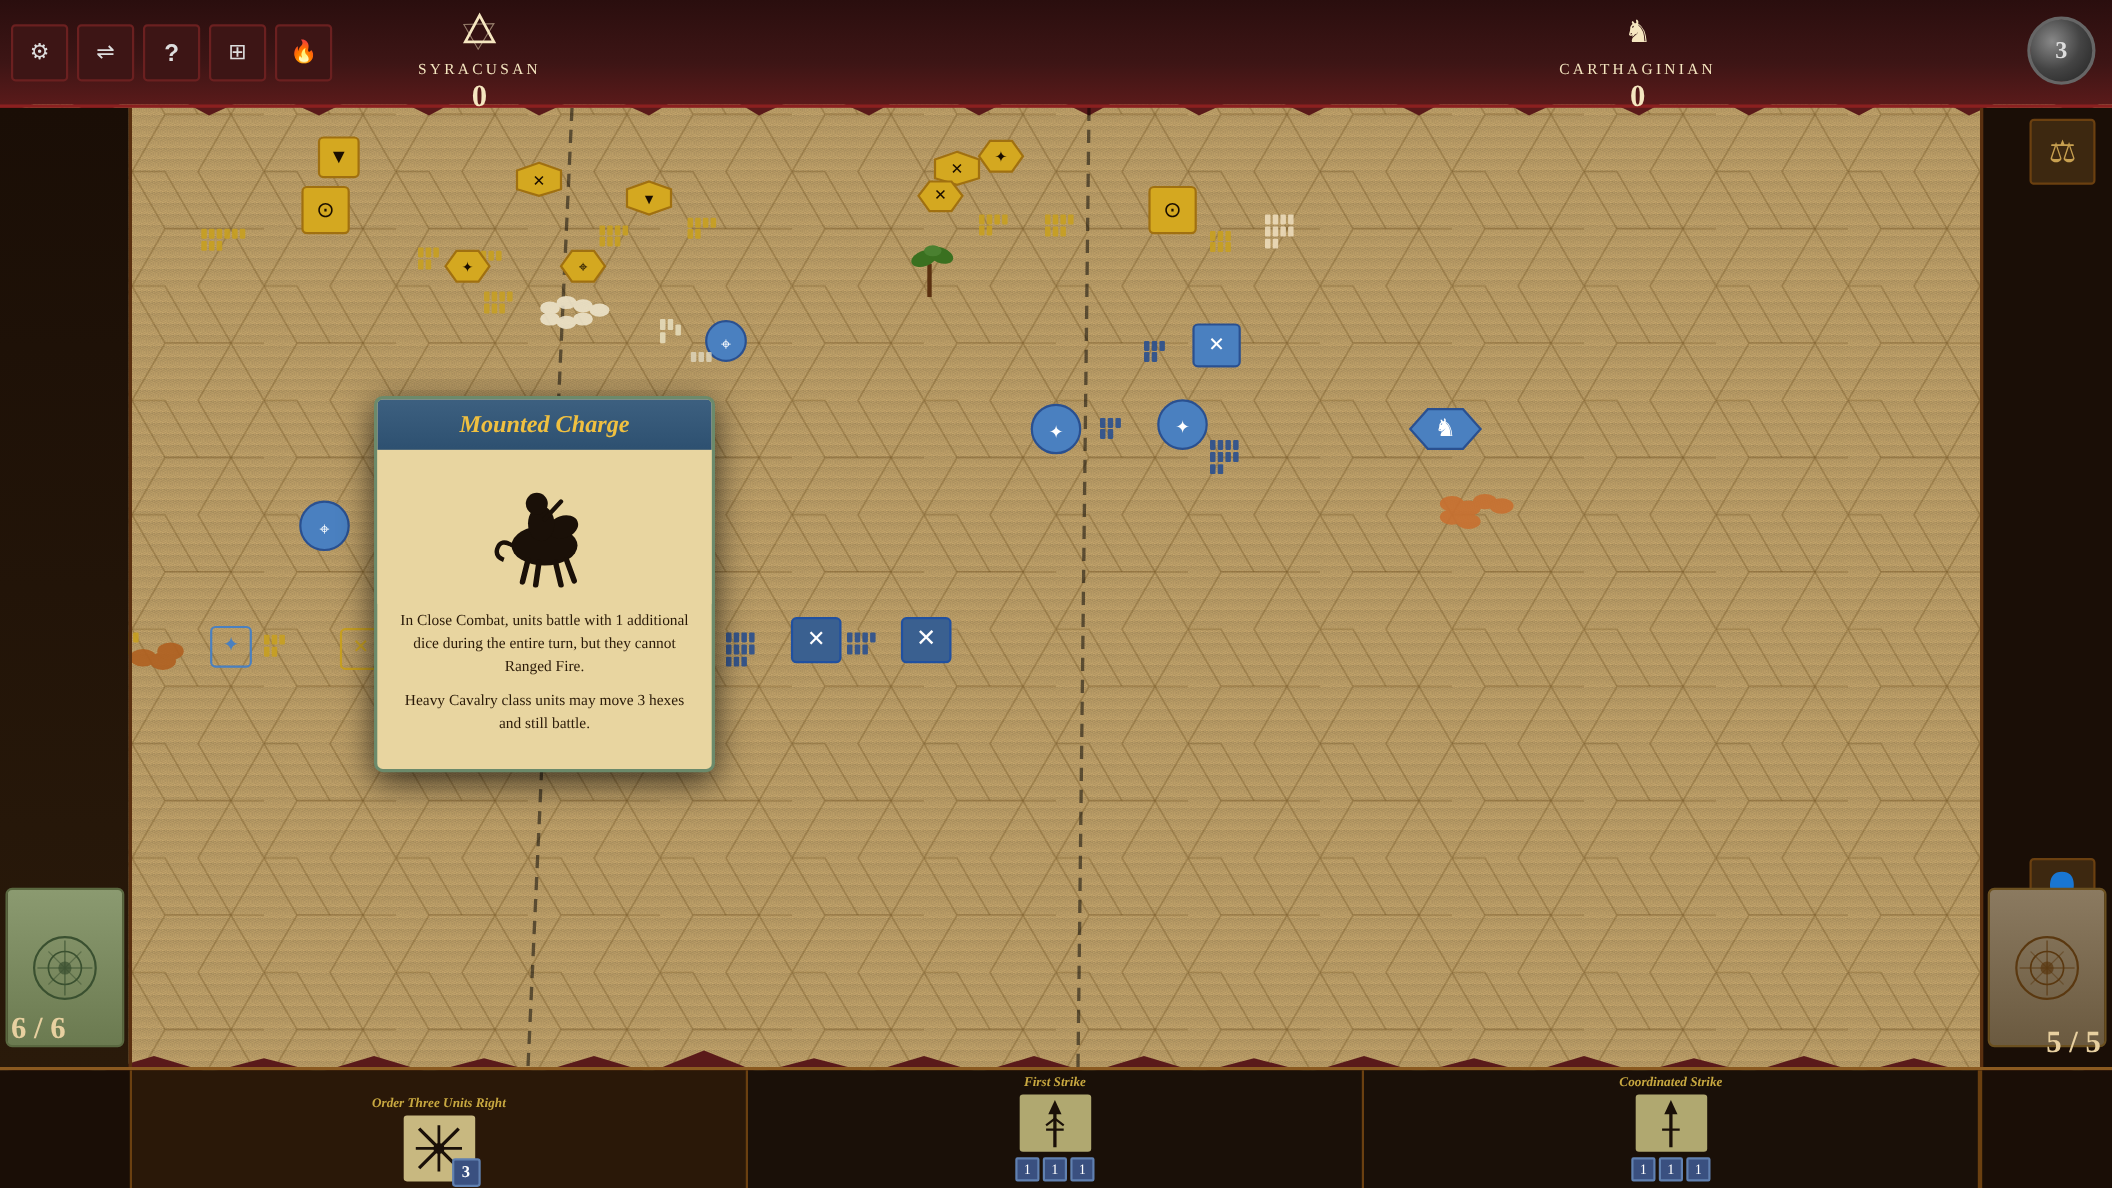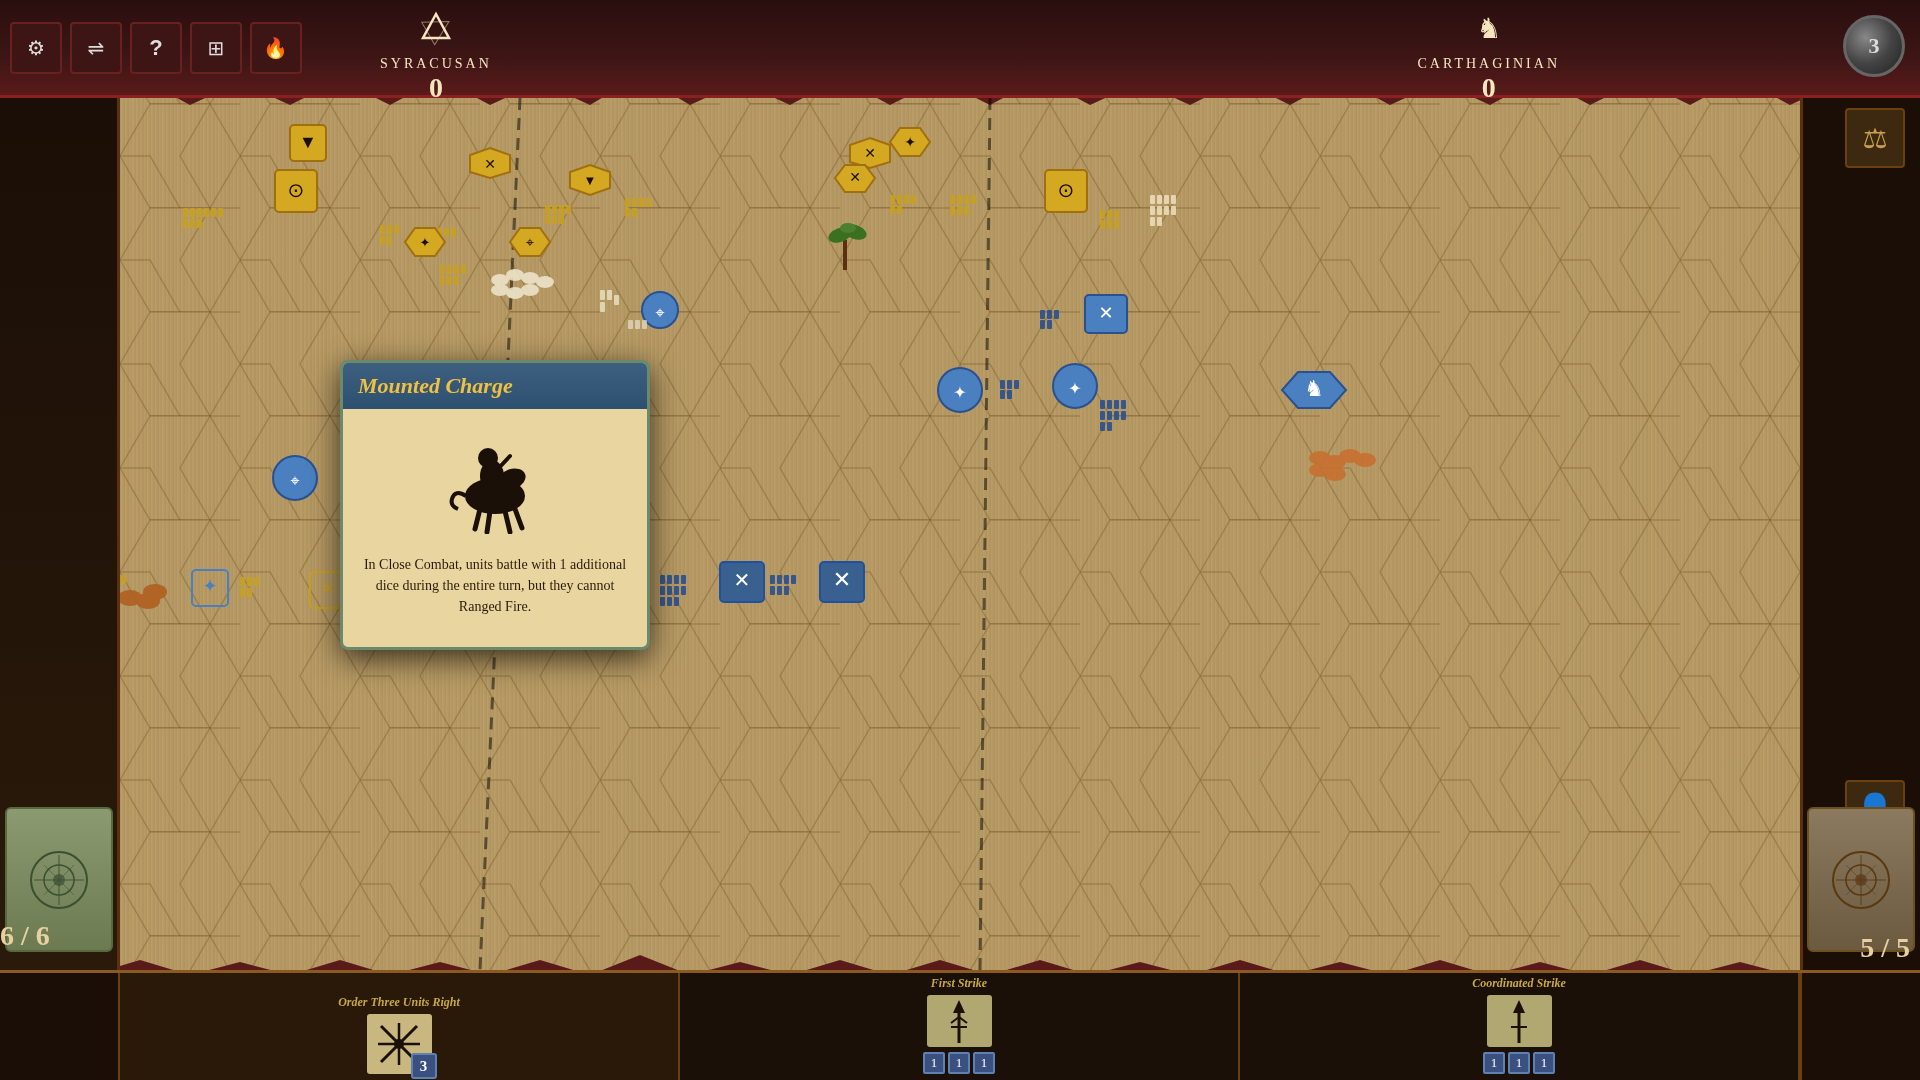"Mounted Charge" .card-popup-header { text-align: left -> center }
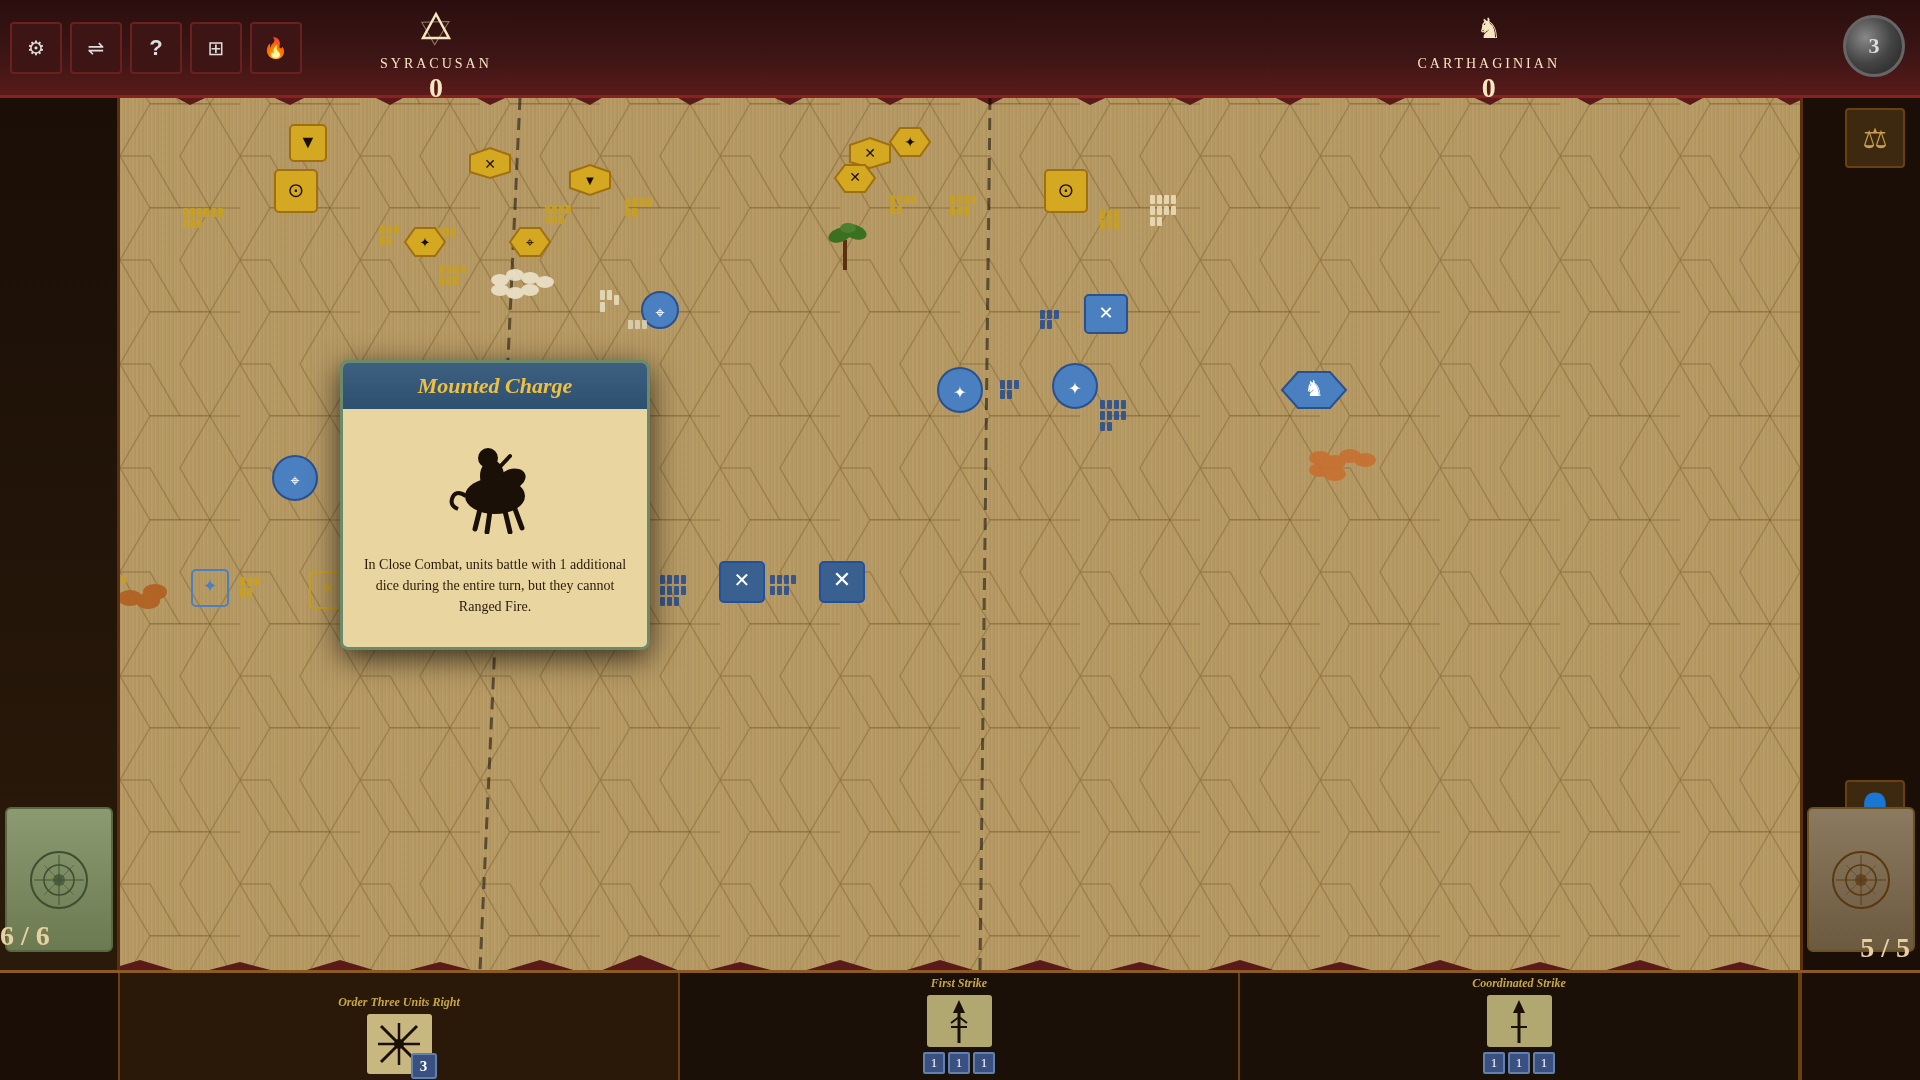"Heavy Cavalry class units may" p { html: none -> <p>Heavy Cavalry class units may move 3 hexes and still battle.</p> }
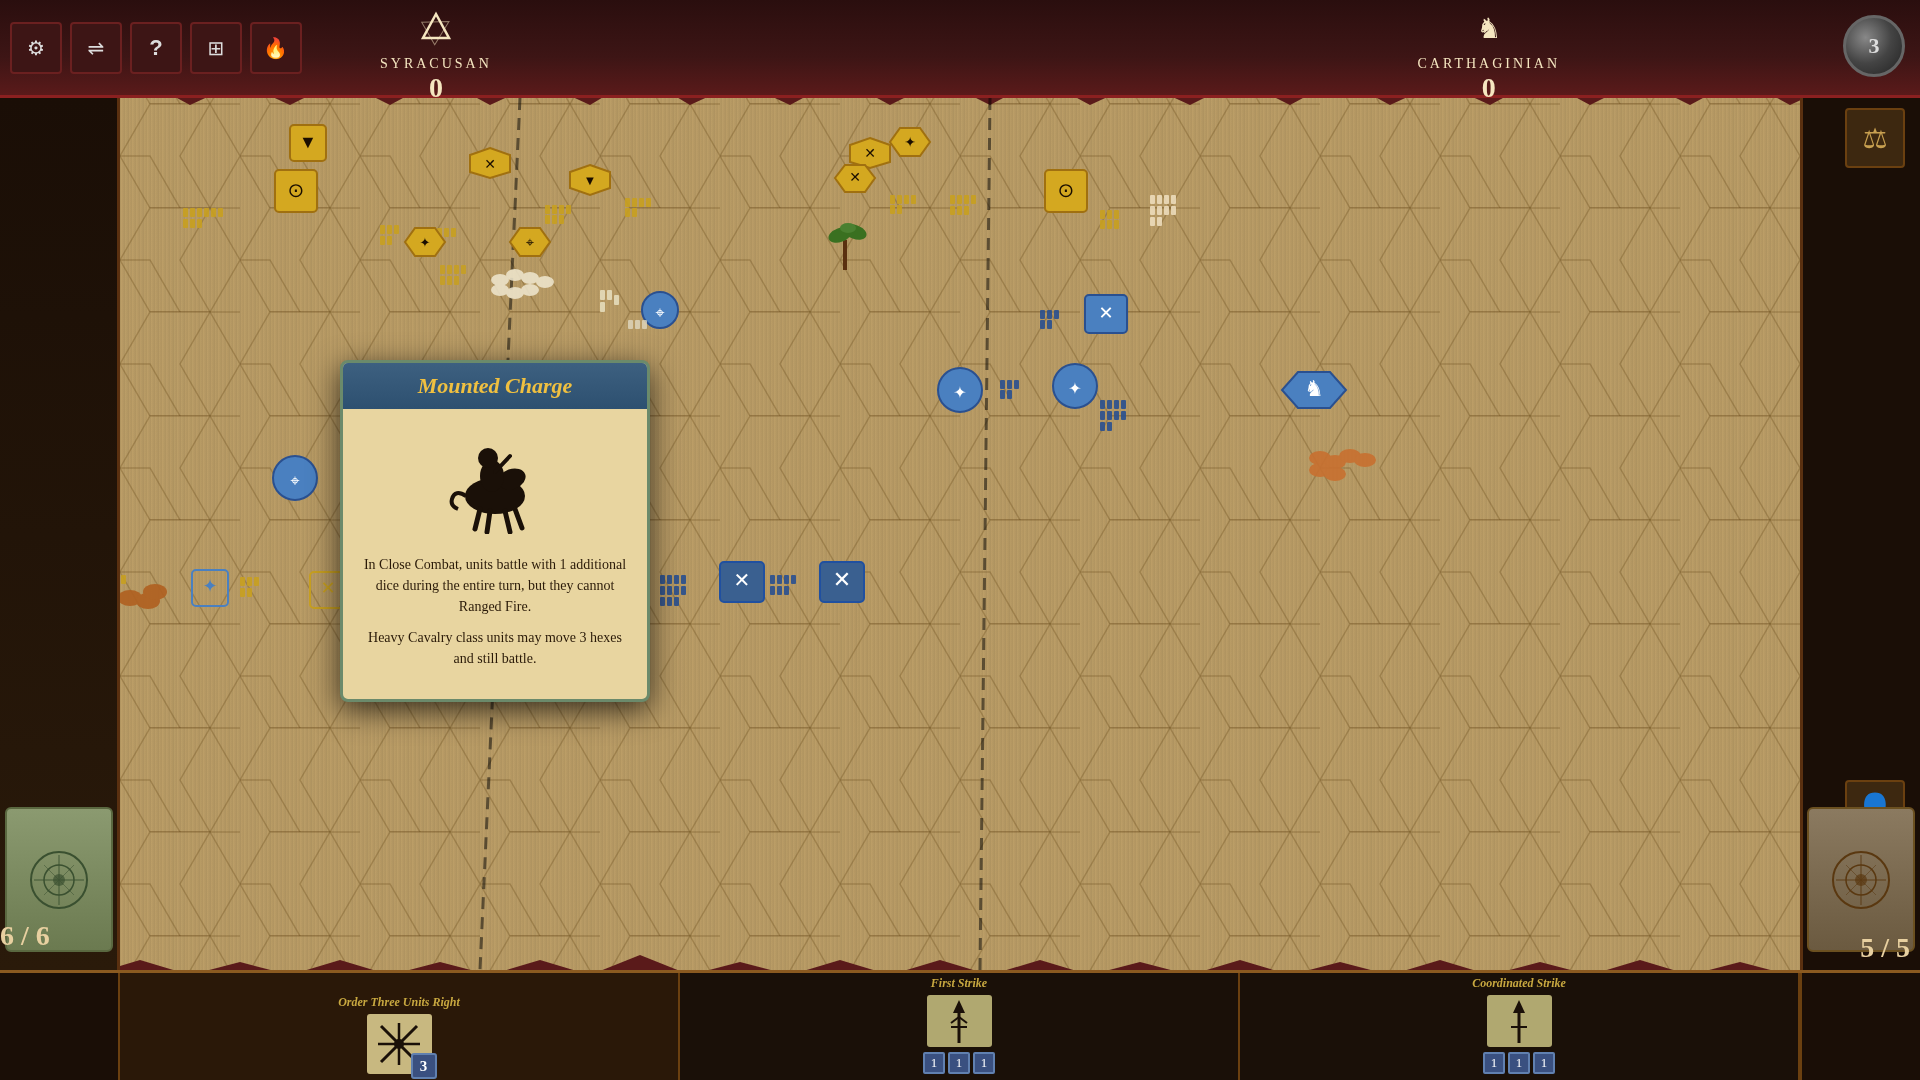"6 / 6" div { left: 0 -> 10px }
